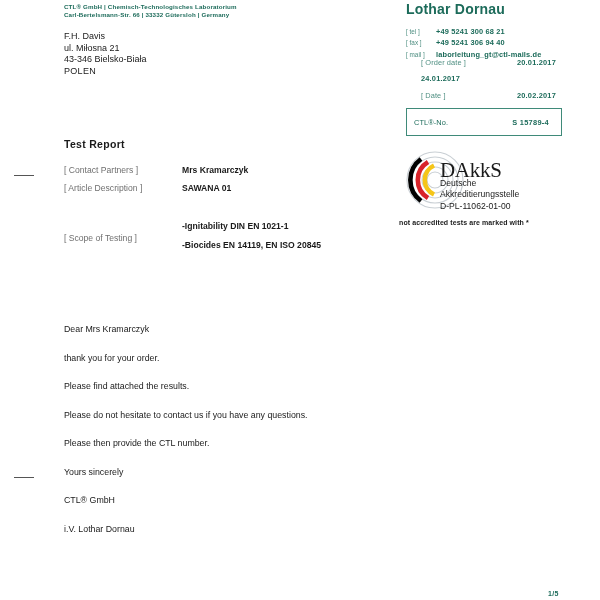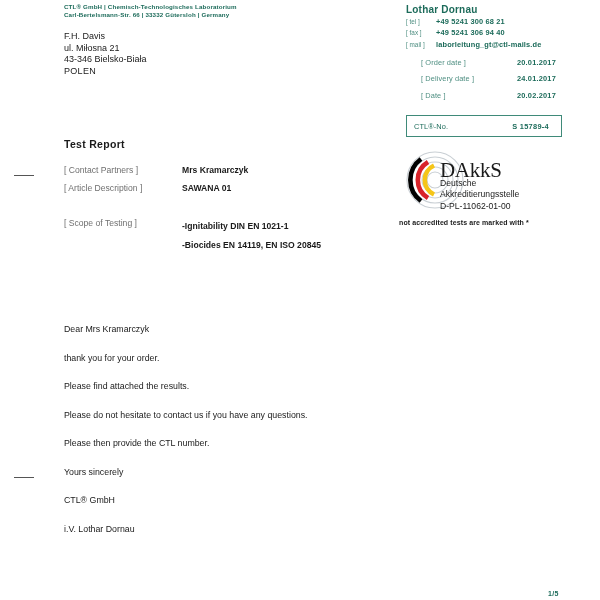"Lothar Dornau" #contact-name { font-size: 10px -> 14px; margin-bottom: 0 -> 10px }
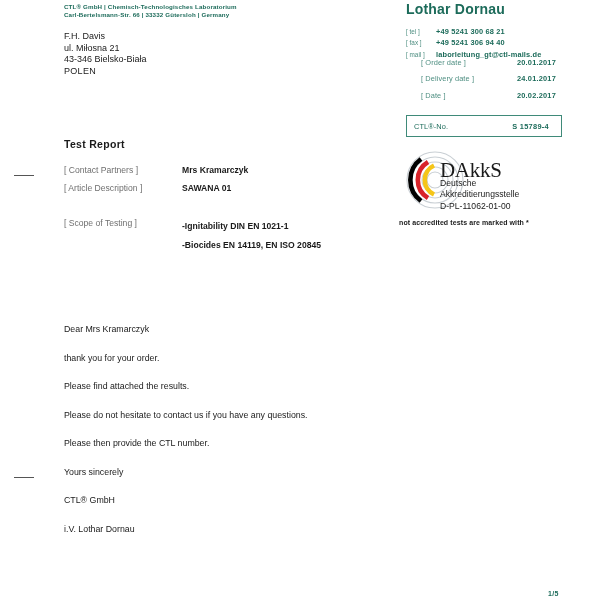"[ Delivery date ]" span.dkey { html: <span>[ Delivery date ]</span> -> none }
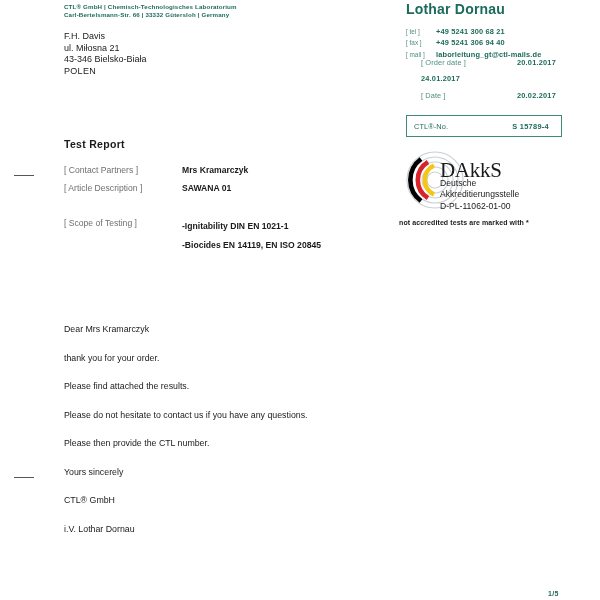"CTL®-No." #ctlno-box { height: 22px -> 28px; top: 115px -> 108px }
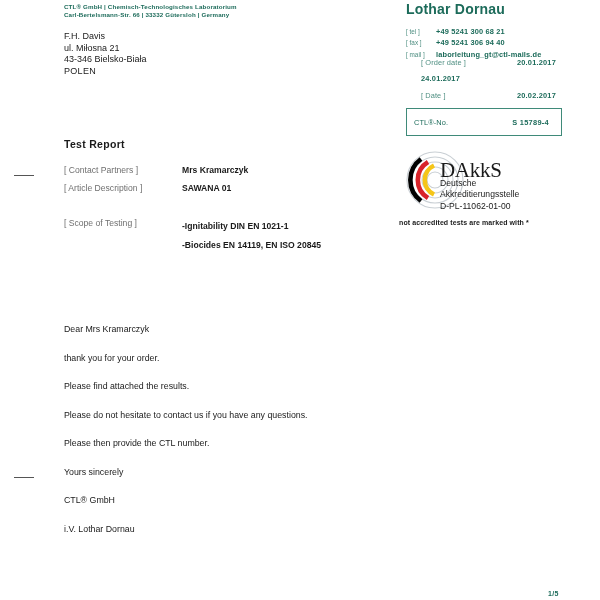"[ Scope of Testing ]" #scope-label { top: 1px -> 16px }
